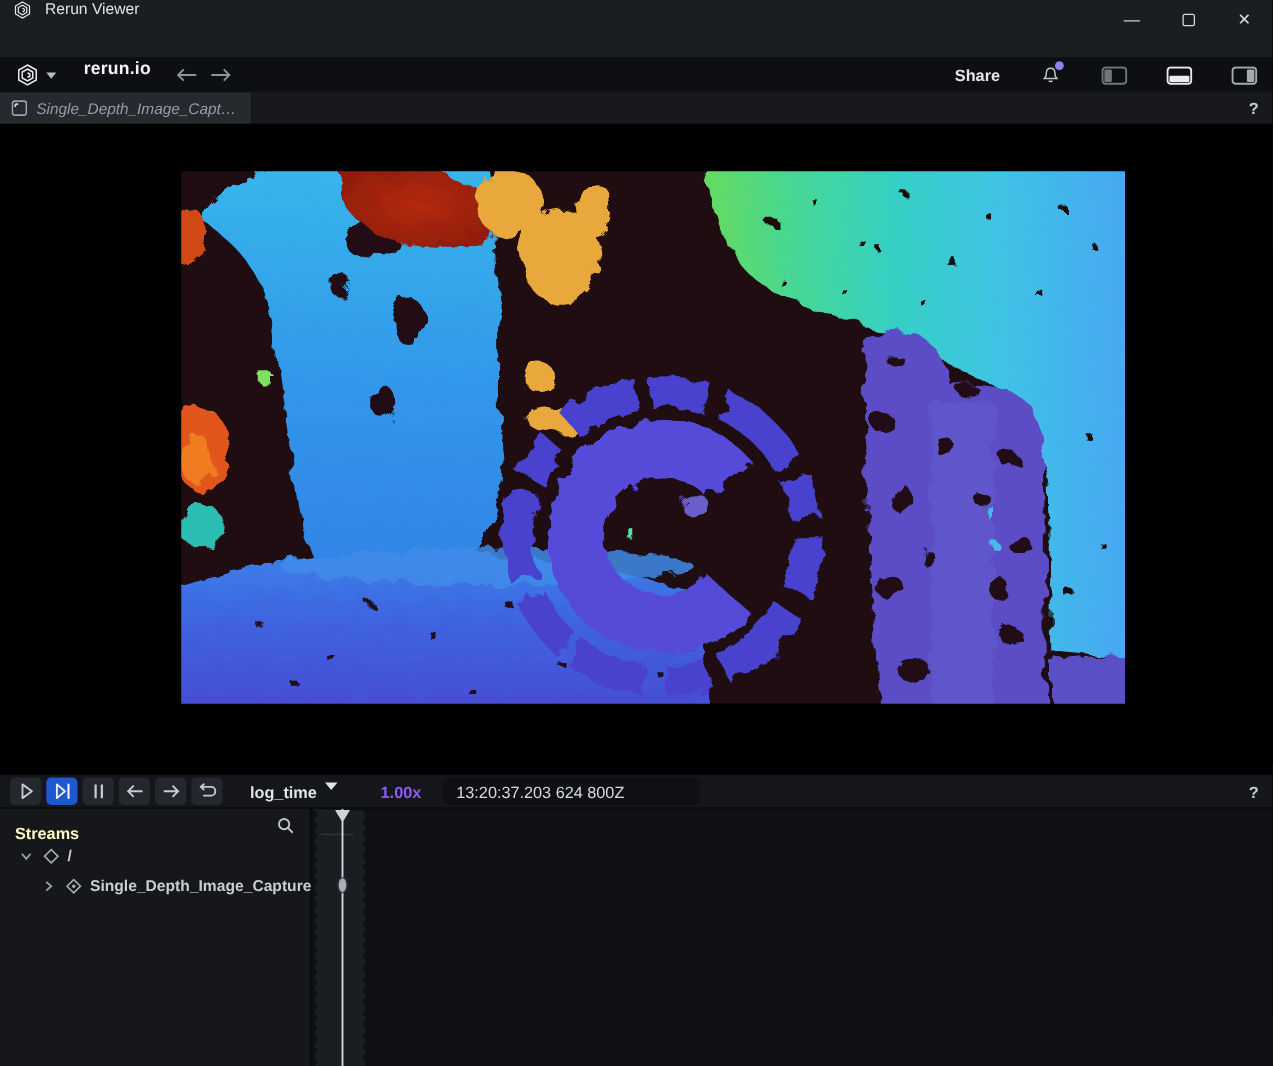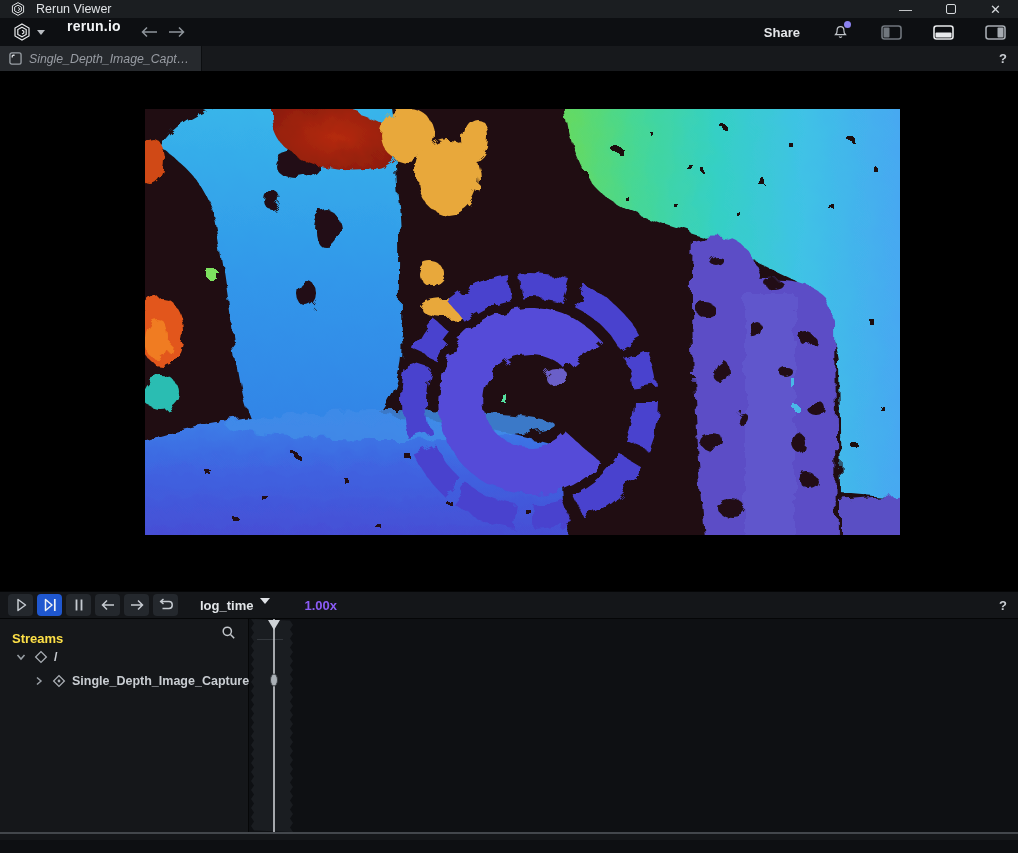"Rerun Viewer" .titlebar { align-items: center -> flex-start; height: 18px -> 46px }
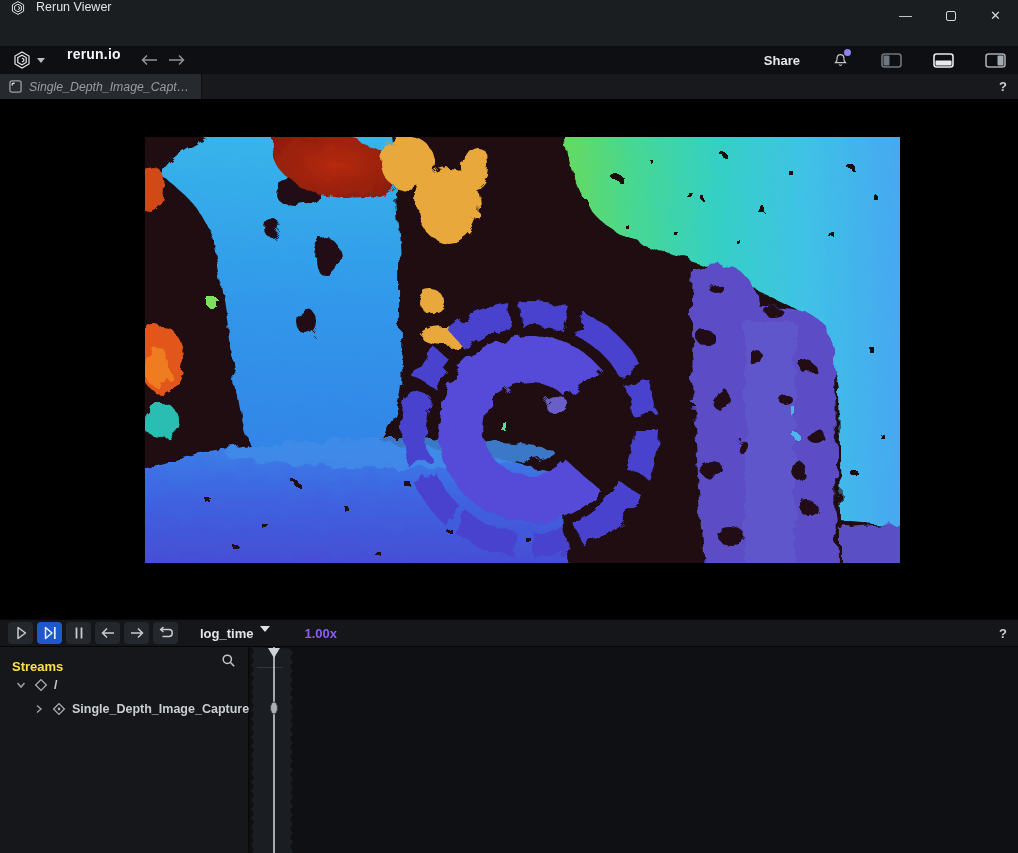"13:20:37.203 624 800Z" div.timefield { html: none -> <div> <span>13:20:37.203 624 800Z</span> </div> }
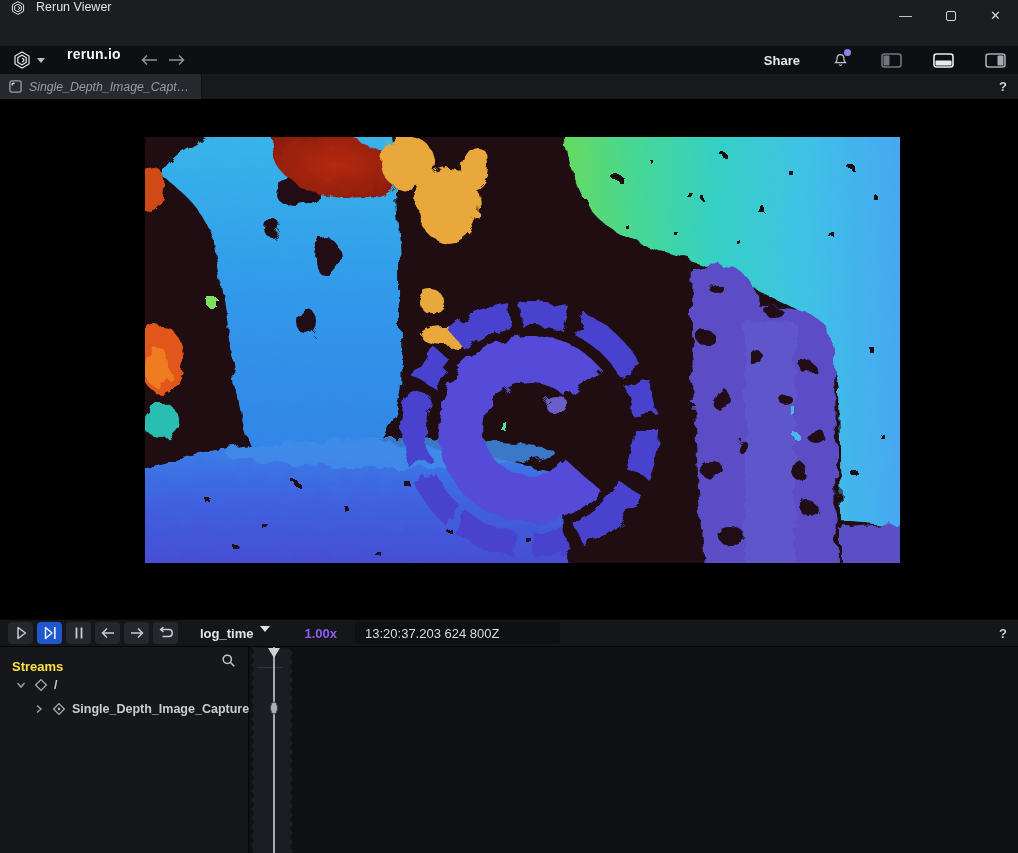"Streams" .streams-title { color: #fde047 -> #fef9c3 }
